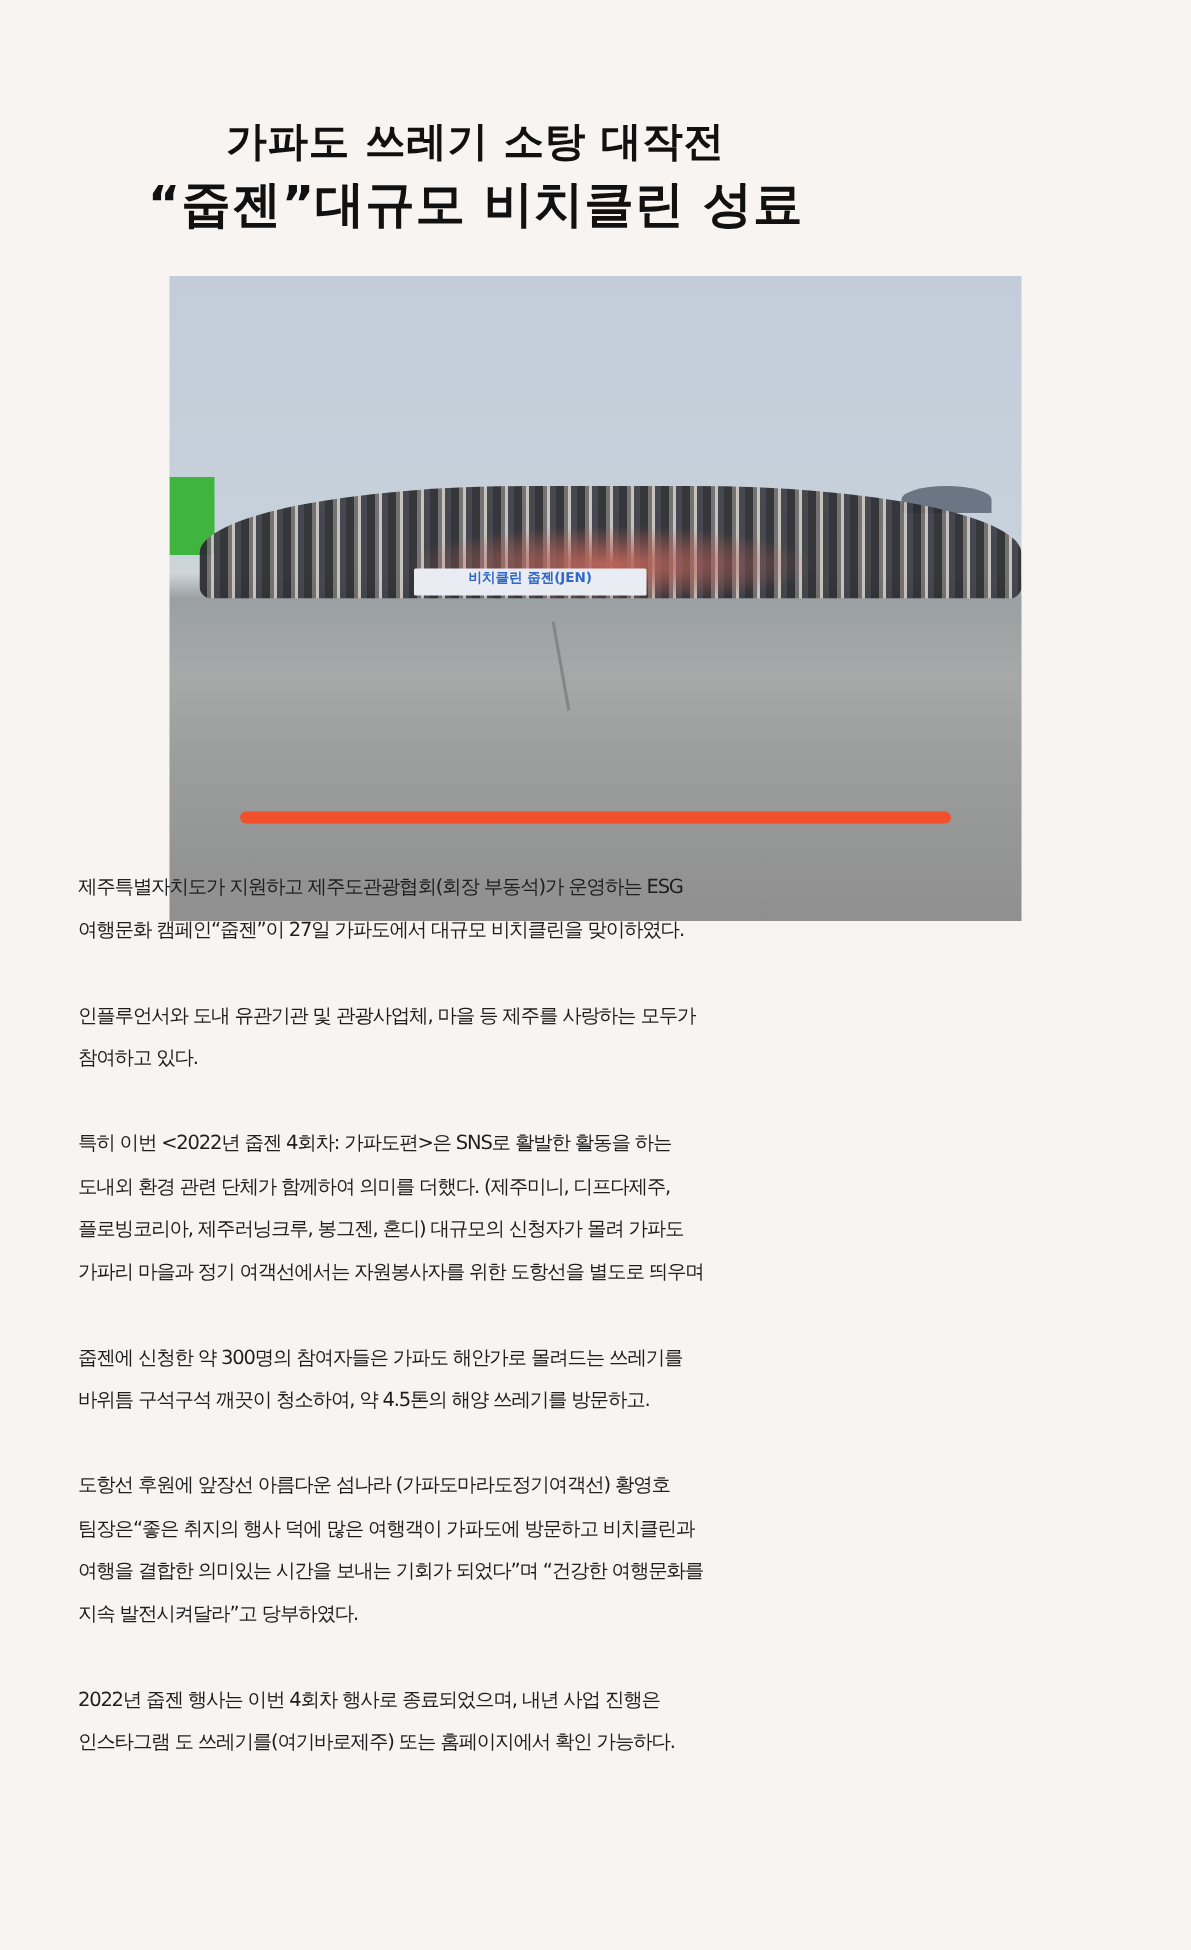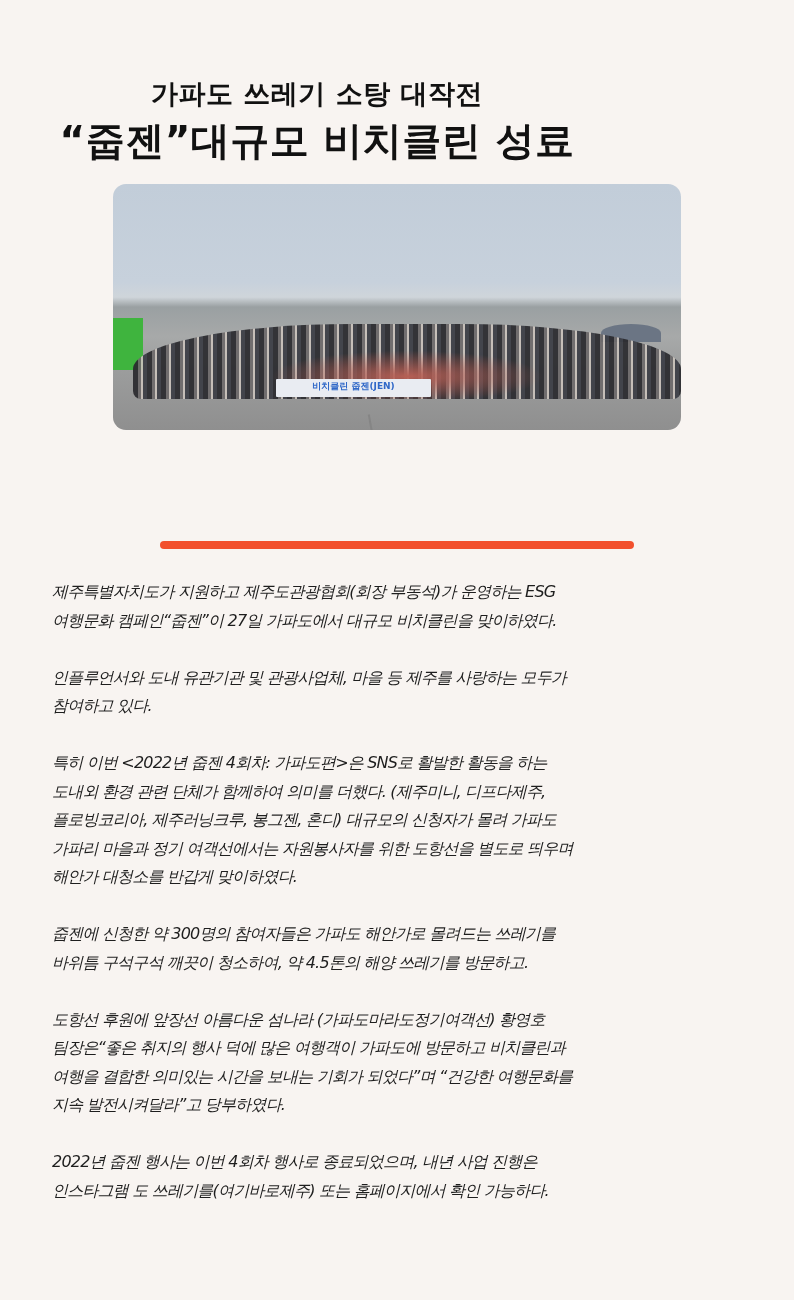"“줍젠”대규모 비치클린 성료" .t2 { font-size: 39px -> 33px }
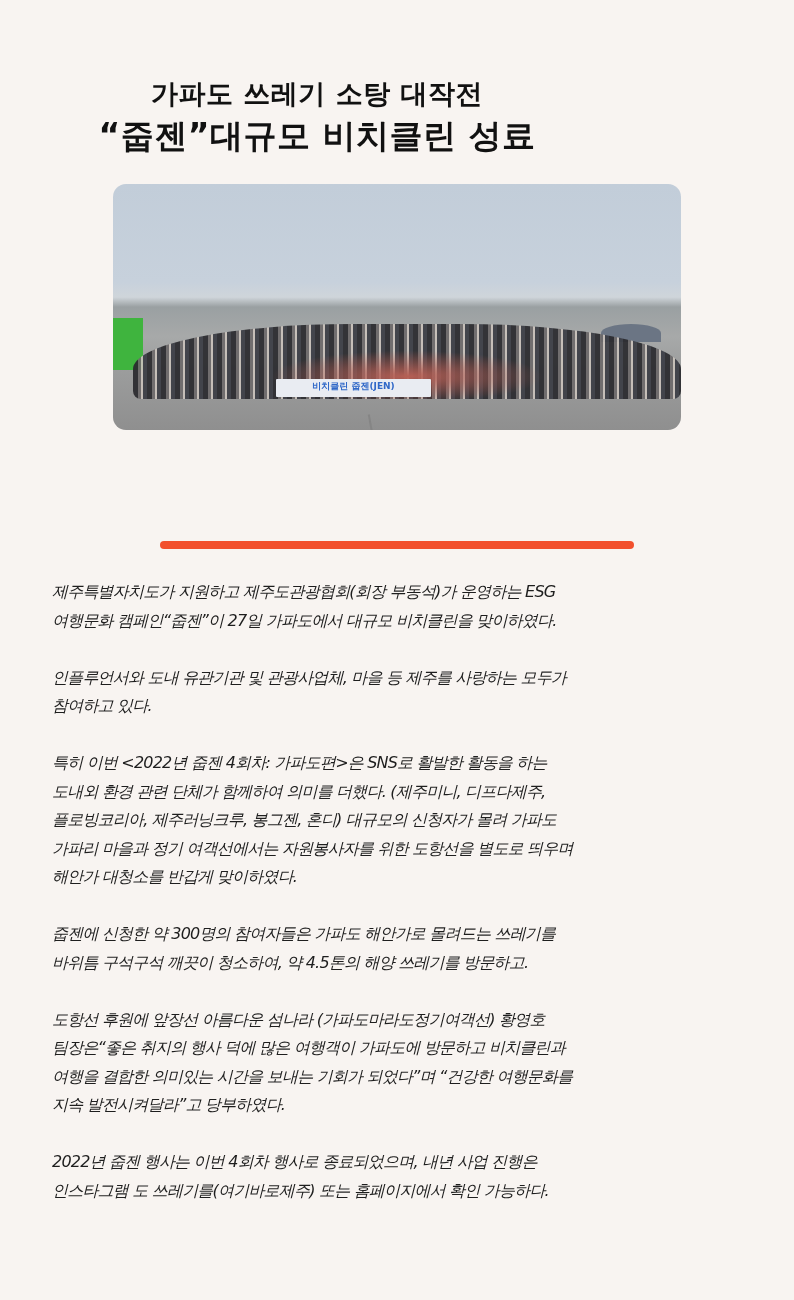"비치클린 줍젠(JEN)" .photo { border-radius: 13px -> none; height: 246px -> 430px }
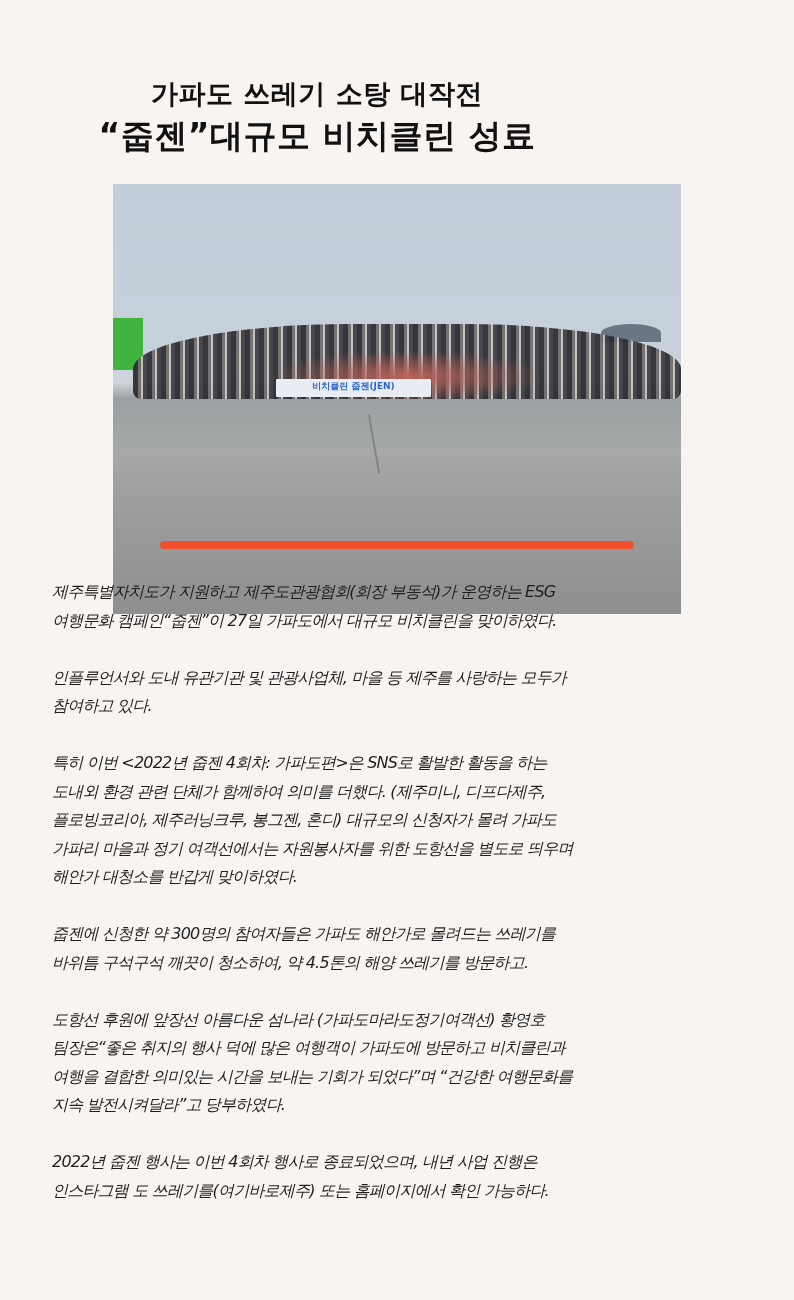"제주특별자치도가 지원하고 제주도관광협회(회장 부동석)가 운영하는" .body { font-size: 16px -> 13px; font-style: italic -> none }
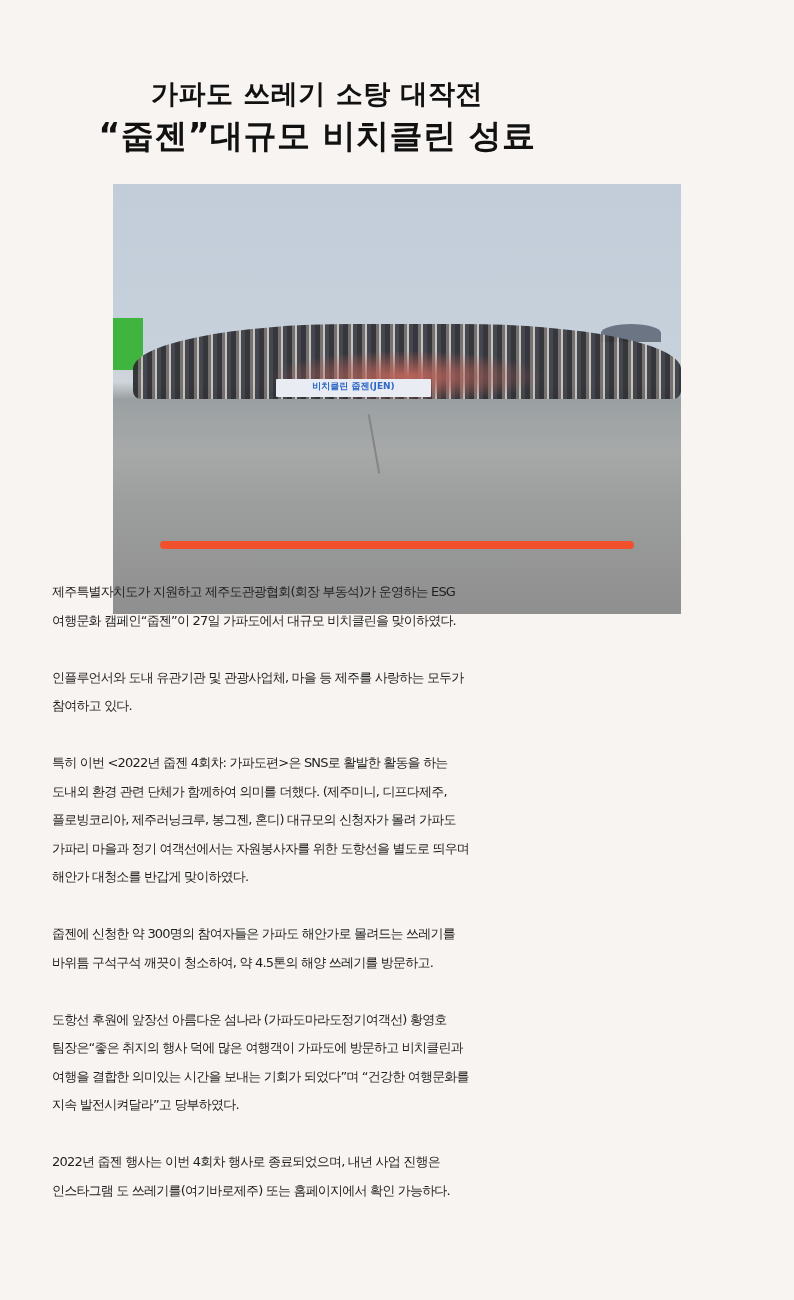"해안가 대청소를 반갑게 맞이하였다." span.line { html: <span>해안가 대청소를 반갑게 맞이하였다.</span> -> none }
